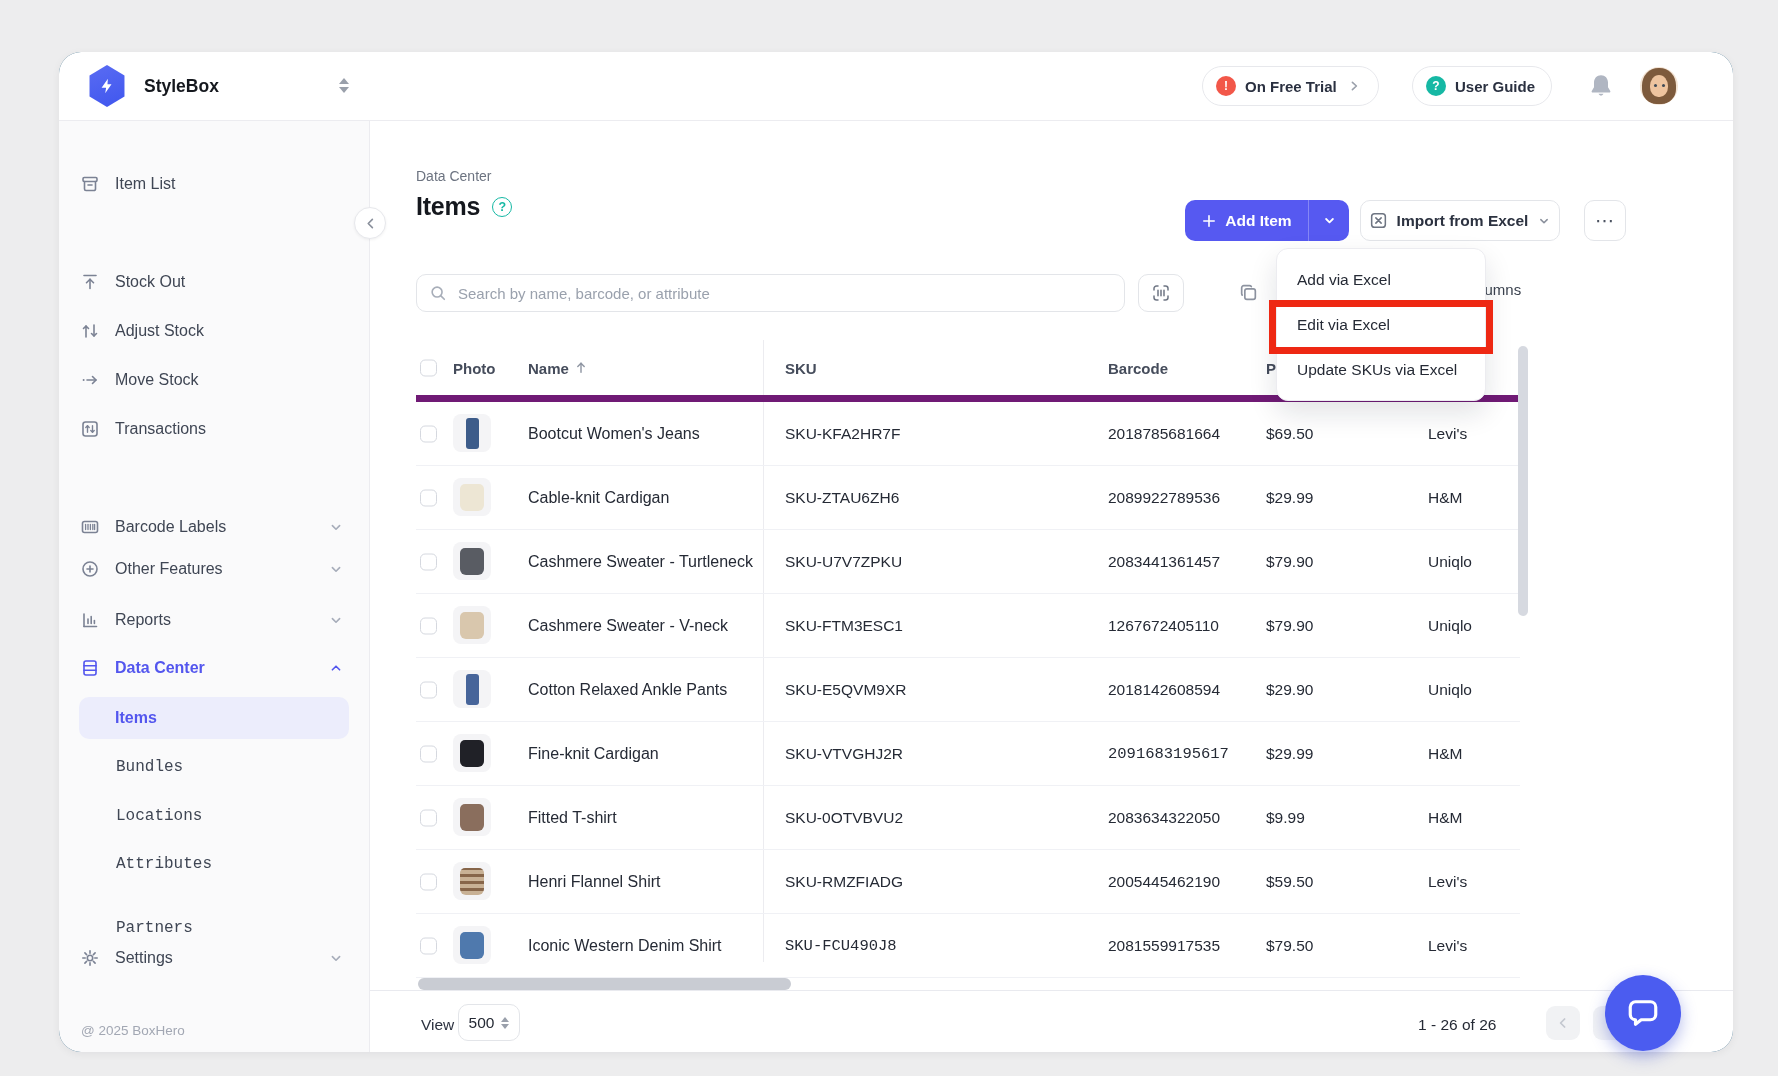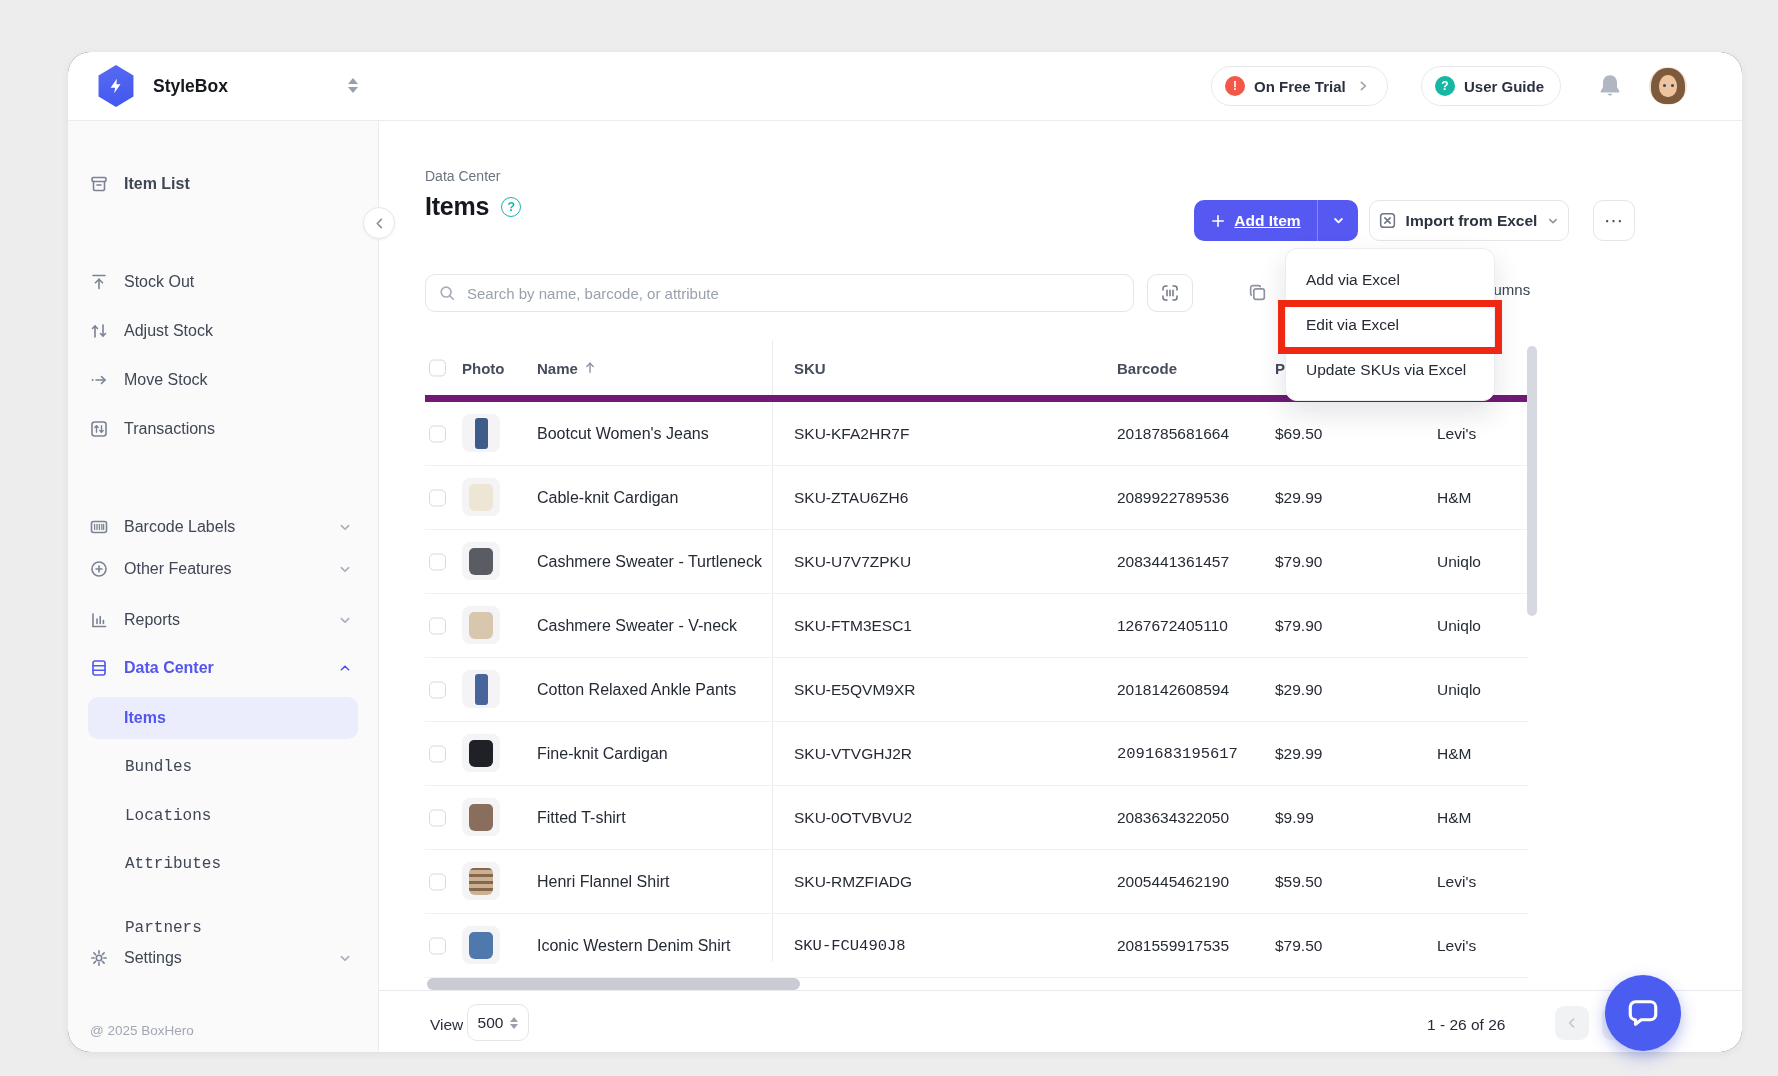"StyleBox" .card { left: 68px -> 59px }
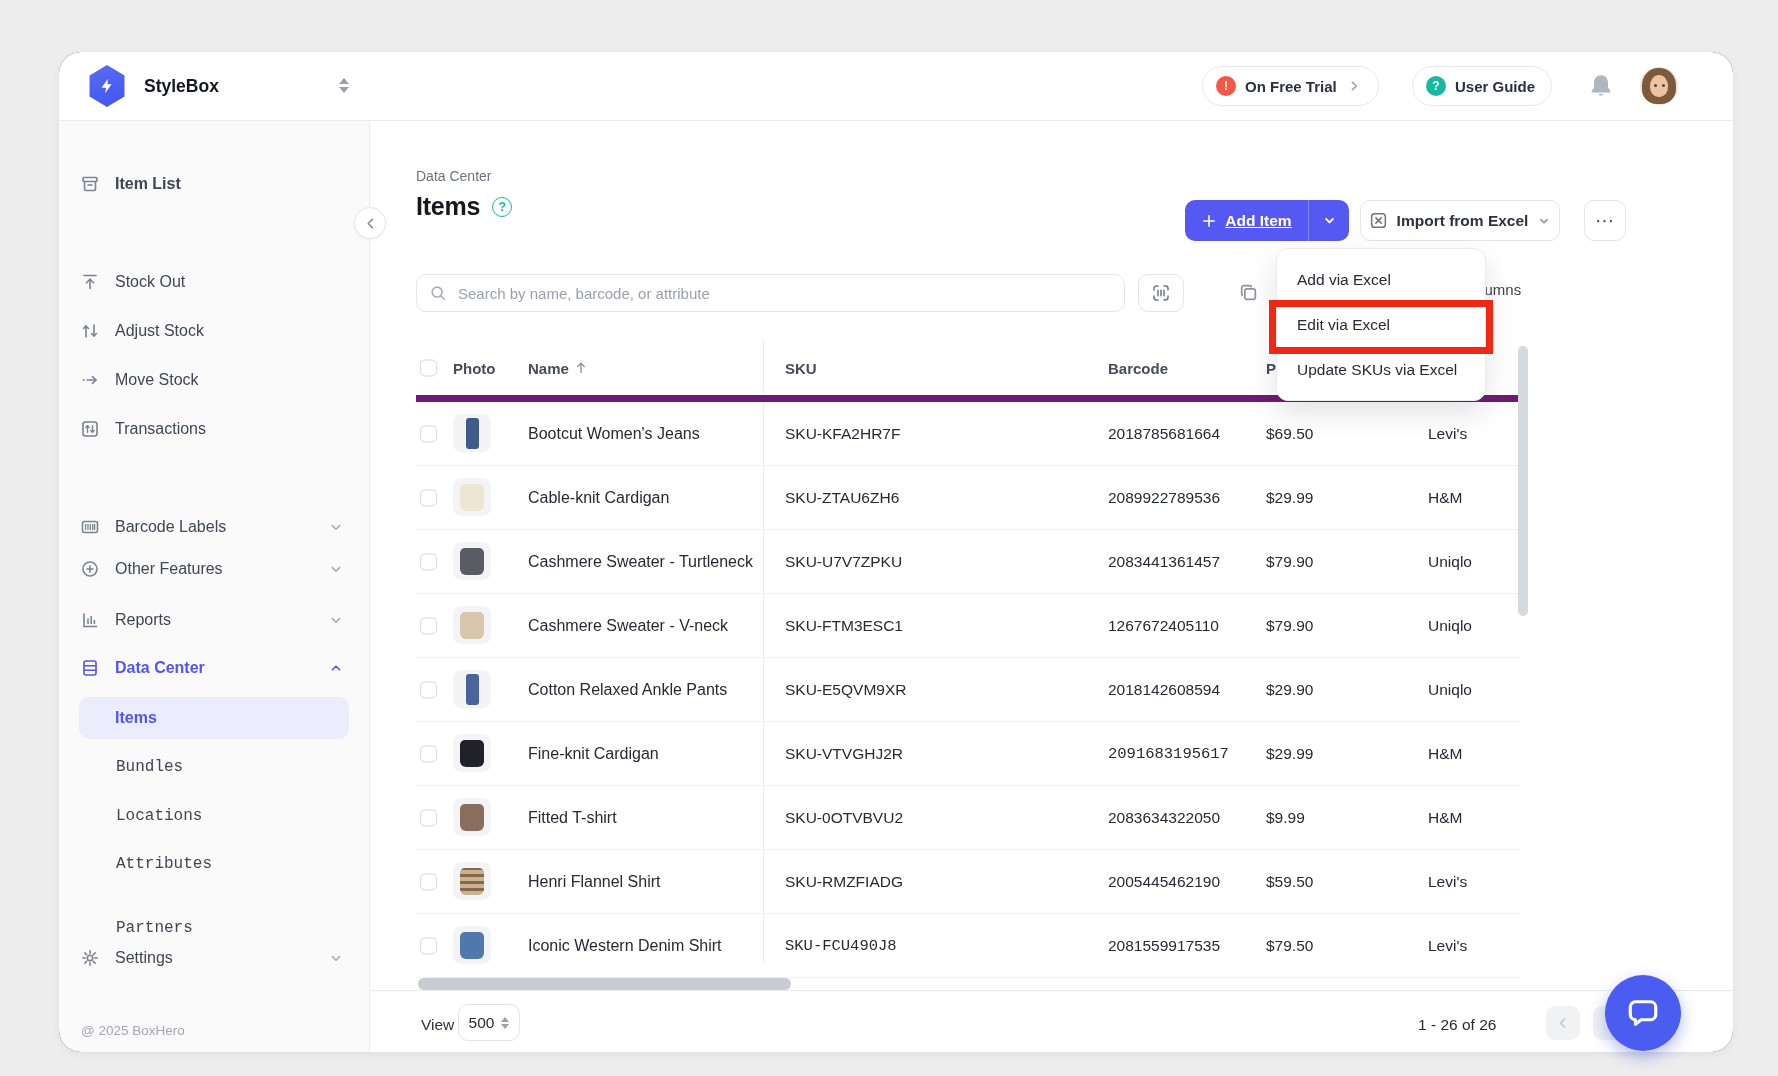"Item List" div.nav { font-weight: bold -> none }
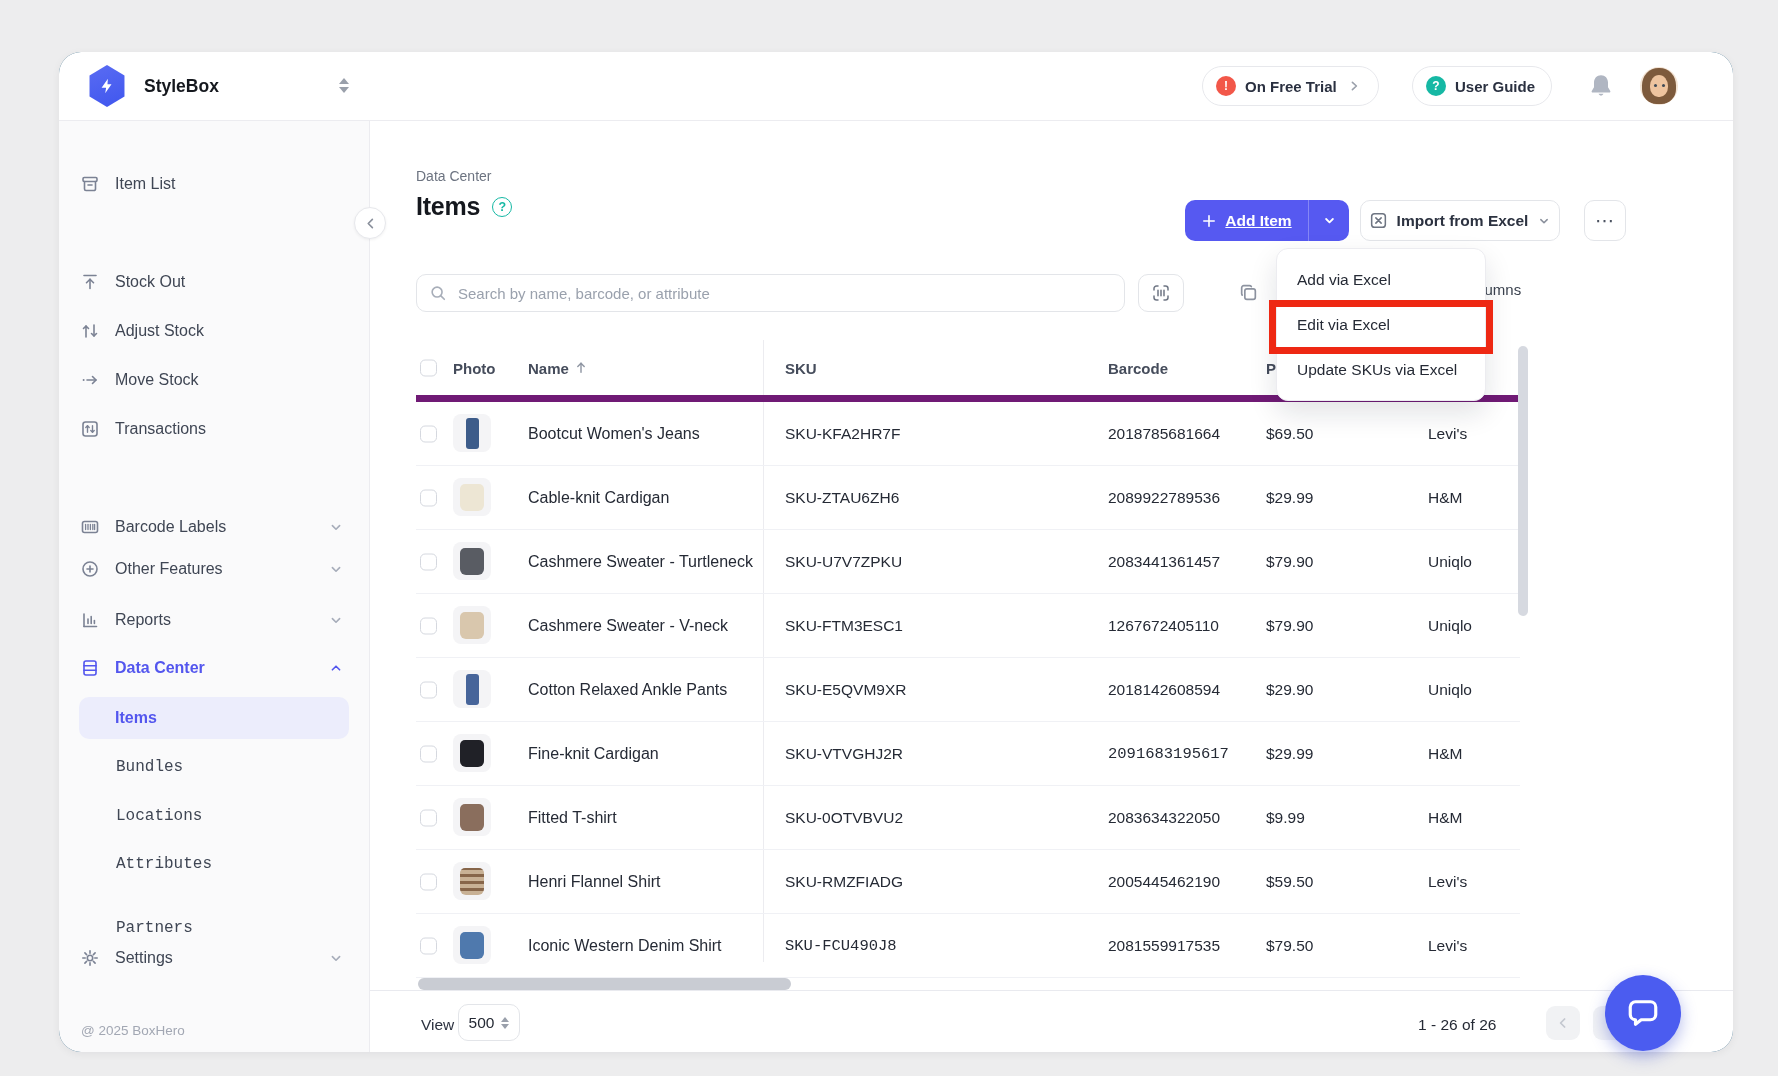"Add Item" .btn-add .mainpart { text-decoration: underline -> none }
